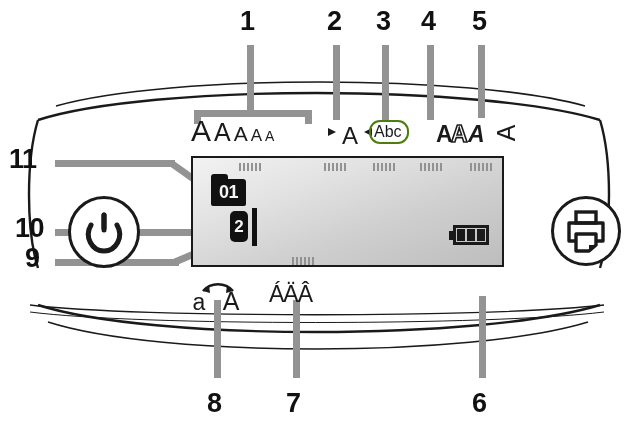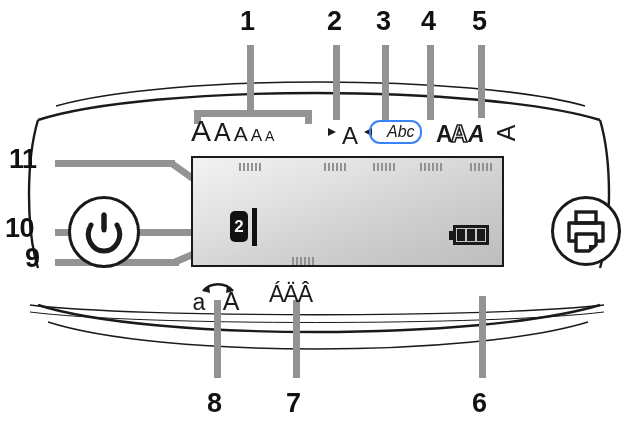"Abc" #icon-frame { border: 2px solid #3b82f6 -> 2px solid #4d7c0f; font-style: italic -> none; padding: 1px 5px 2px 16px -> 1px 5px 2px 3px }
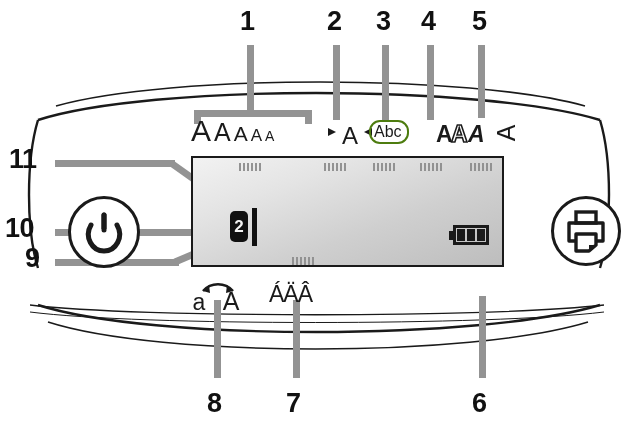"01" div { html: none -> <div> <div></div> <div></div> <div>01</div> </div> }
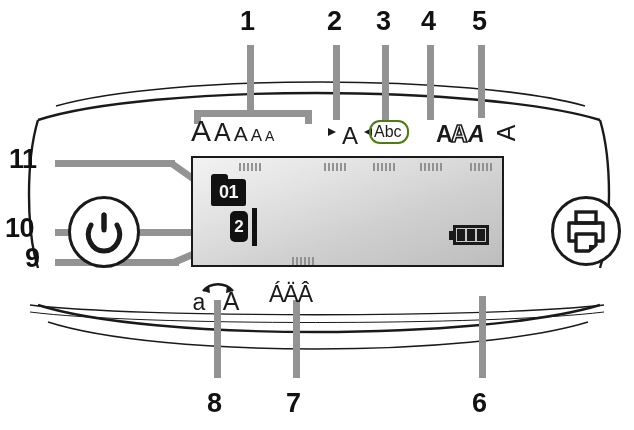"10" div.callout { left: 5px -> 15px }
